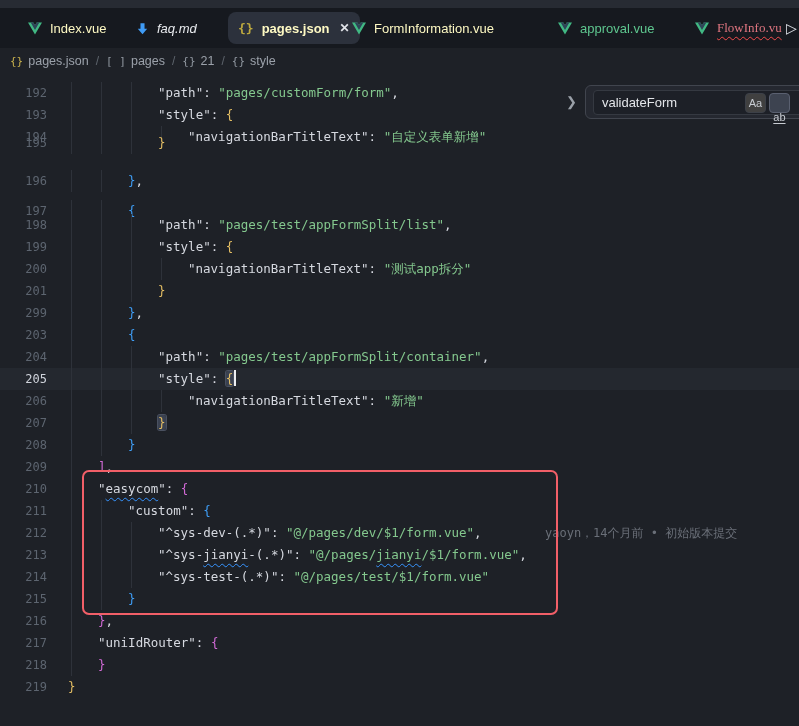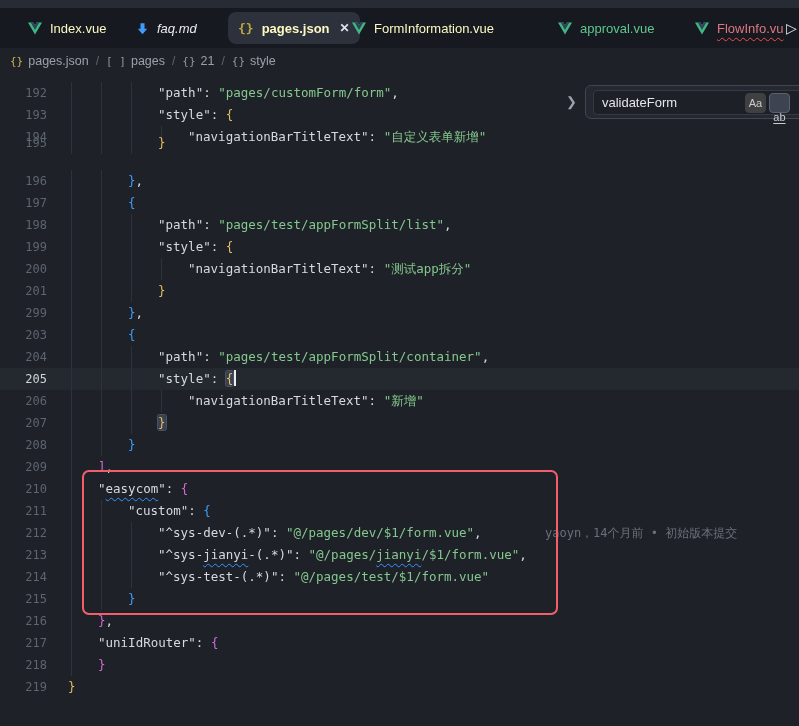"FlowInfo.vu" div.tab { font-family: none -> Liberation Serif, serif }
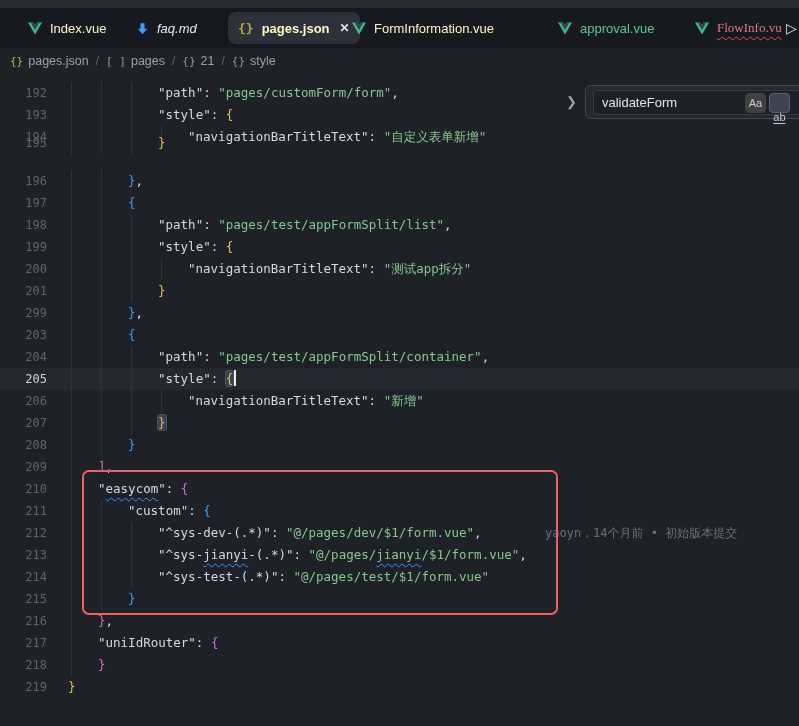"197" div.line { top: 118px -> 126px }
